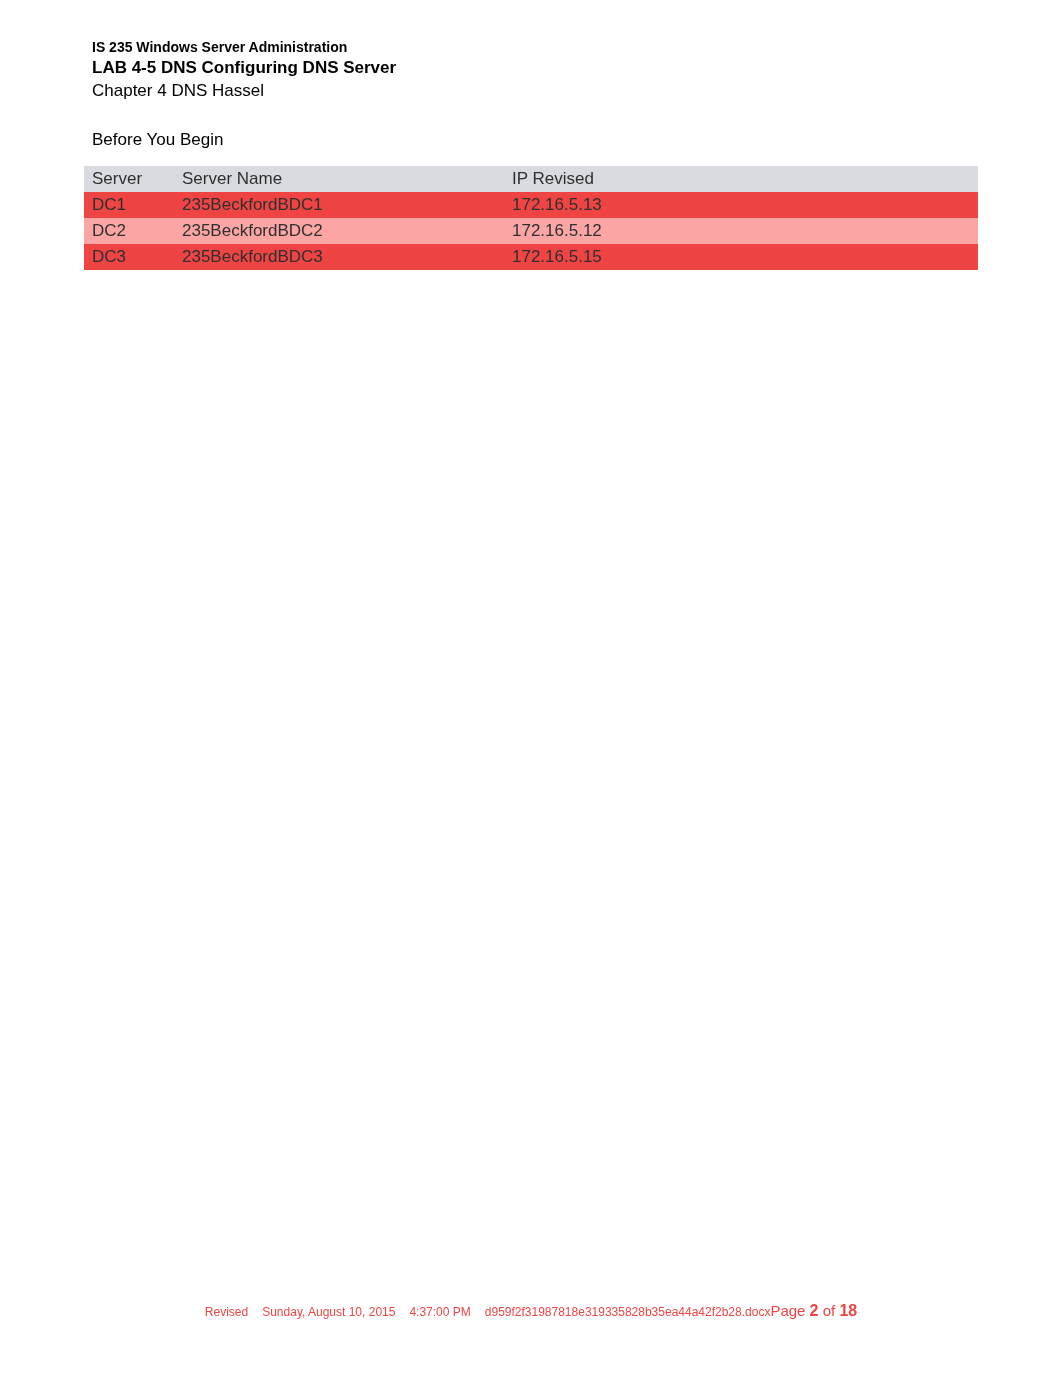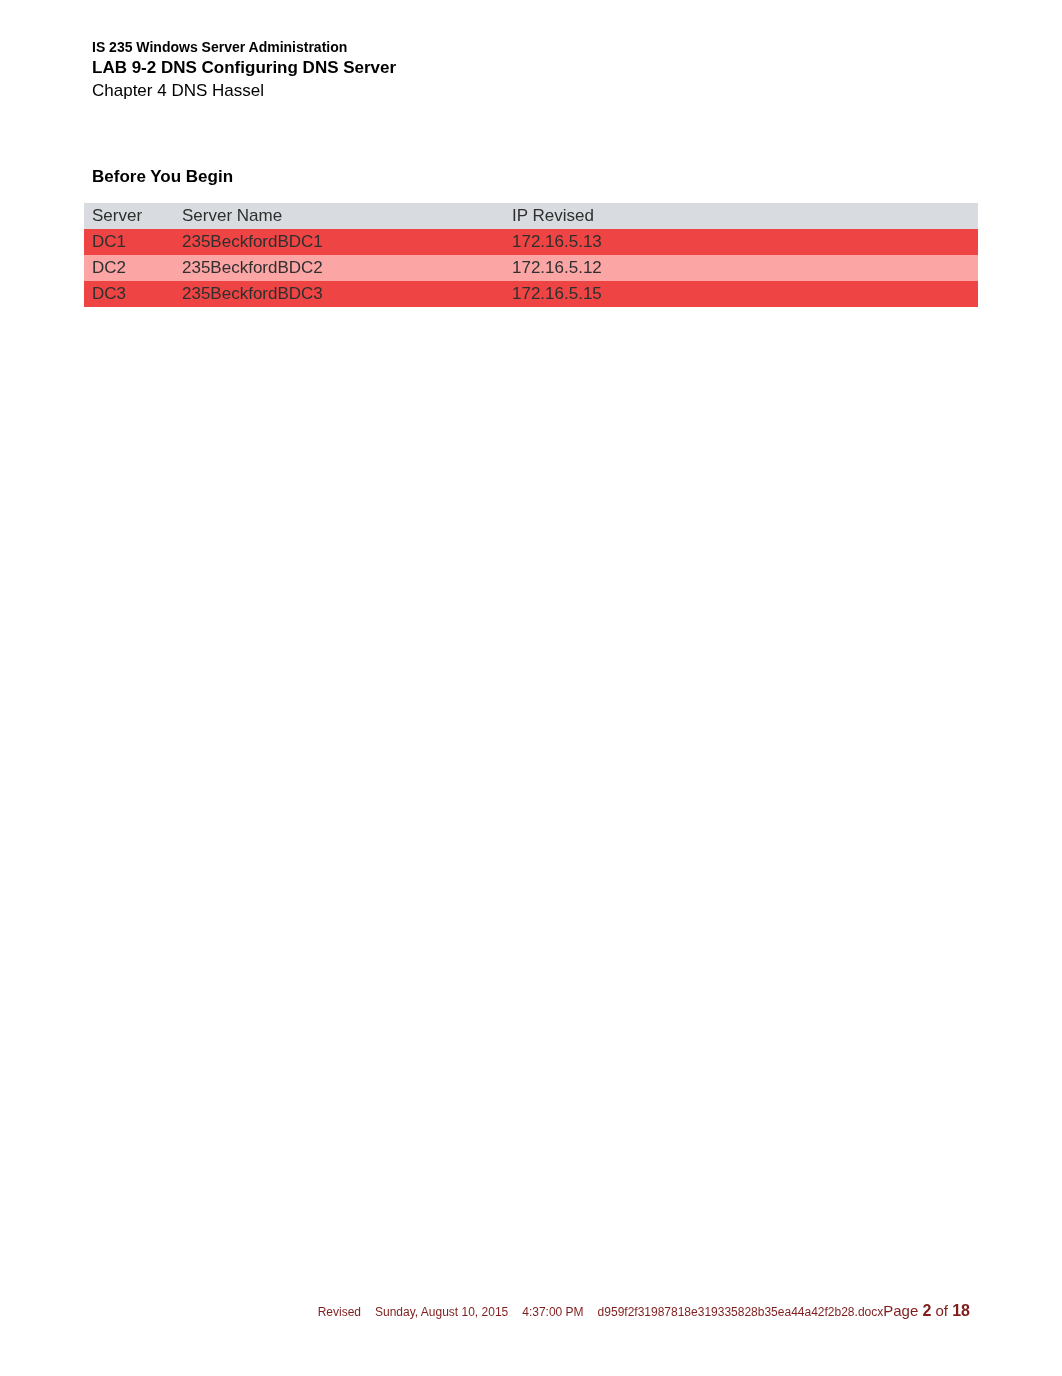"LAB 9-2 DNS Configuring DNS" div.header-line-2 { text: 9-2 -> 4-5 }
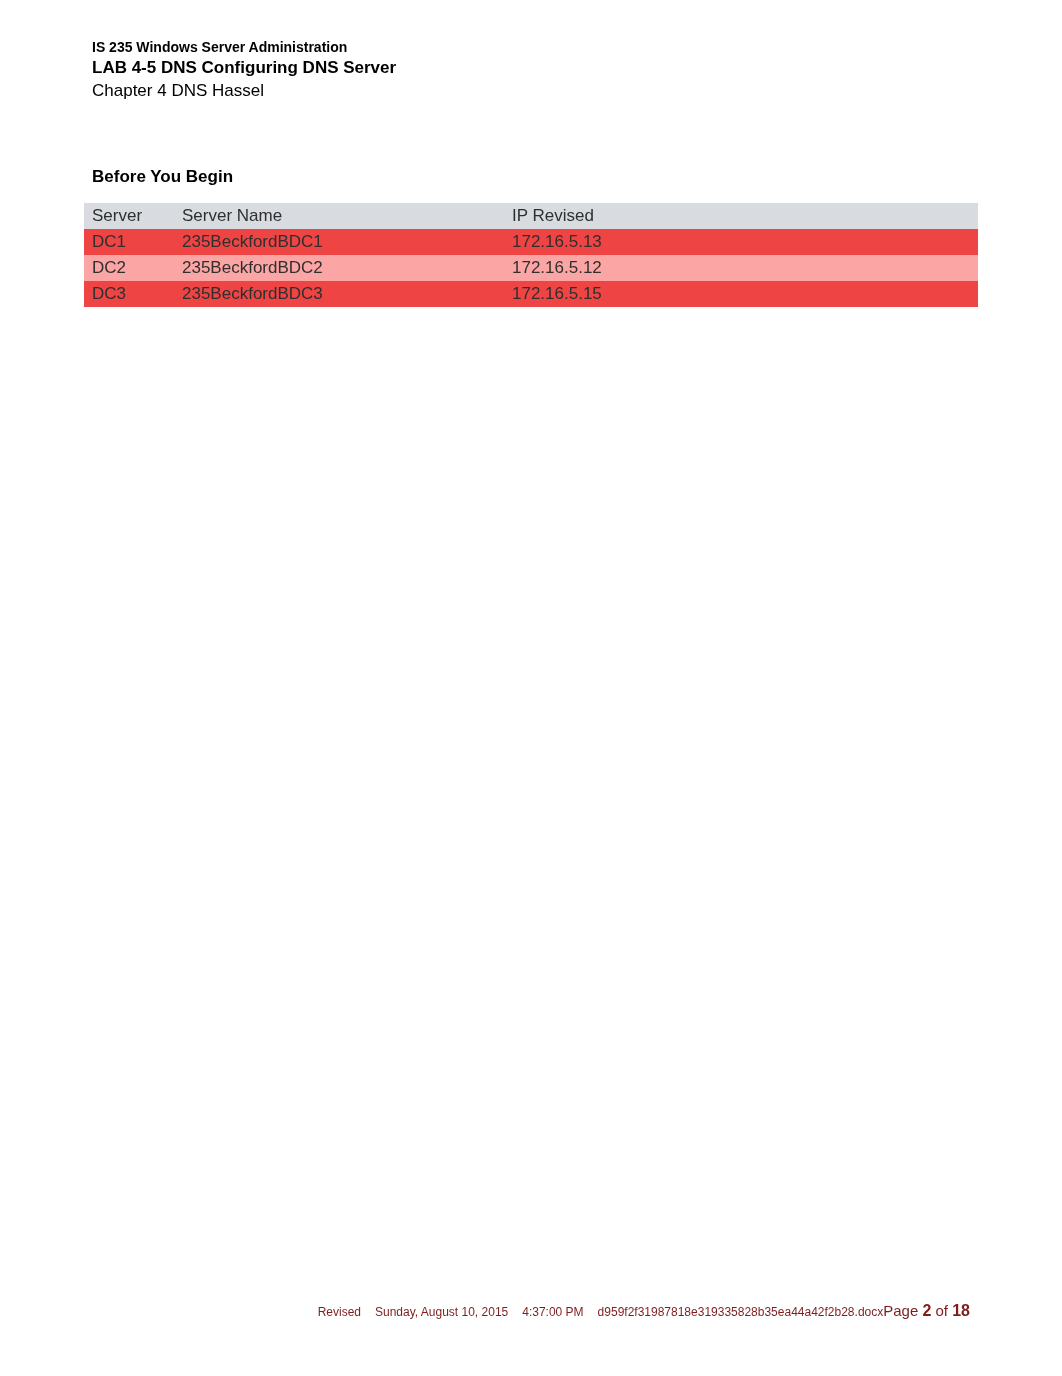"Before You Begin" .section-heading { font-weight: 700 -> 400; margin-top: 63px -> 26px }
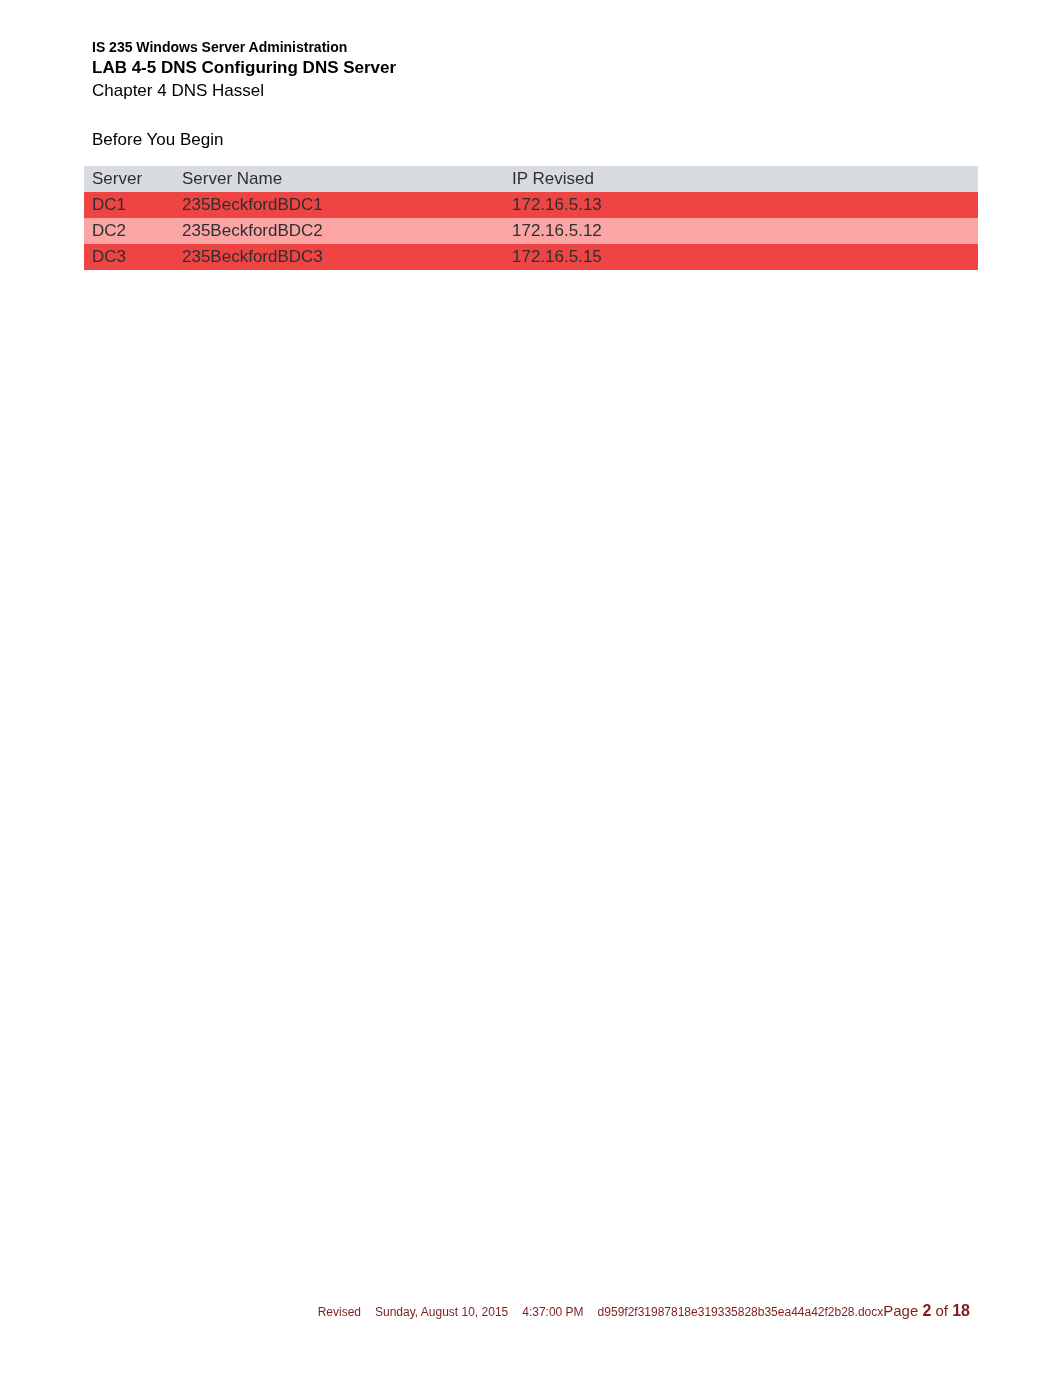"Revised" .footer { color: #7f1d1d -> #ef4444; justify-content: flex-end -> center }
